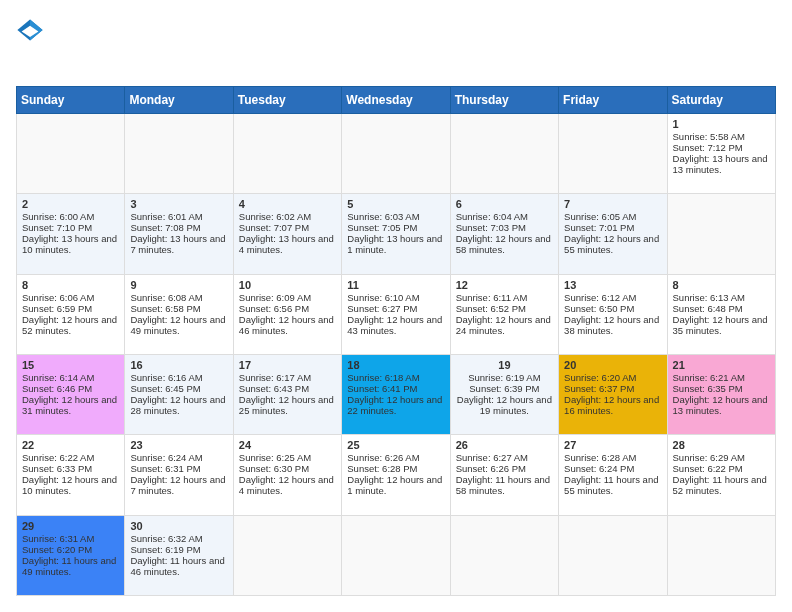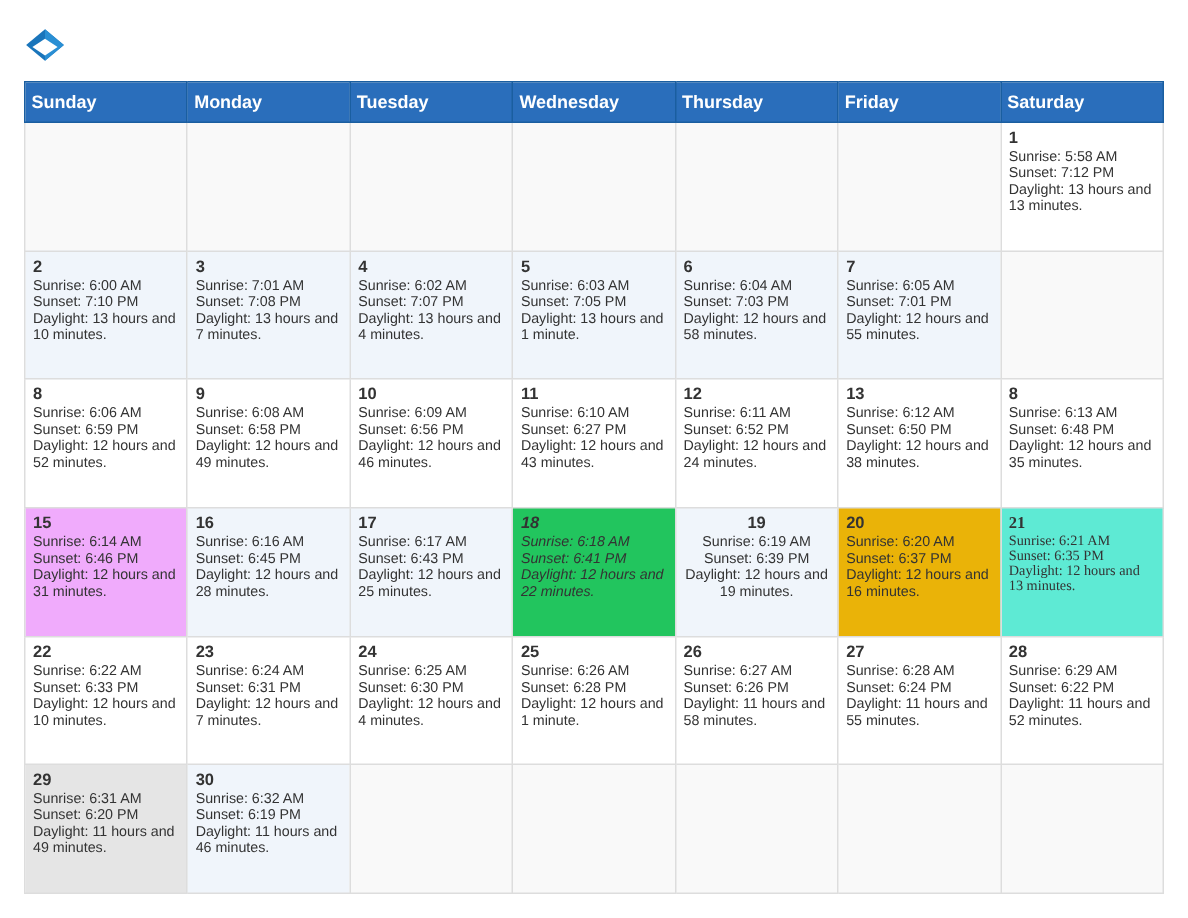"Sunday" .page { gap: none -> 32px }
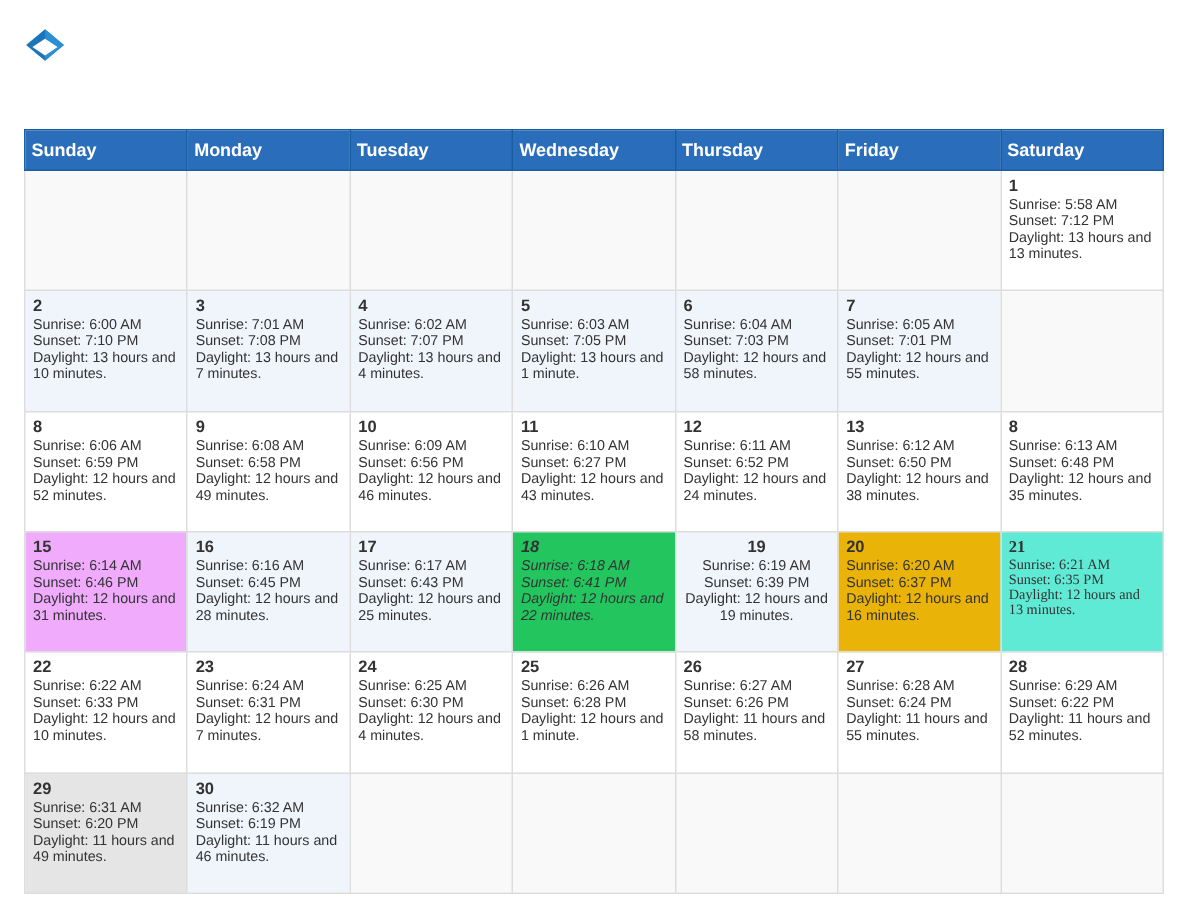"Sunrise: 7:01 AM" span { text: 7:01 -> 6:01 }
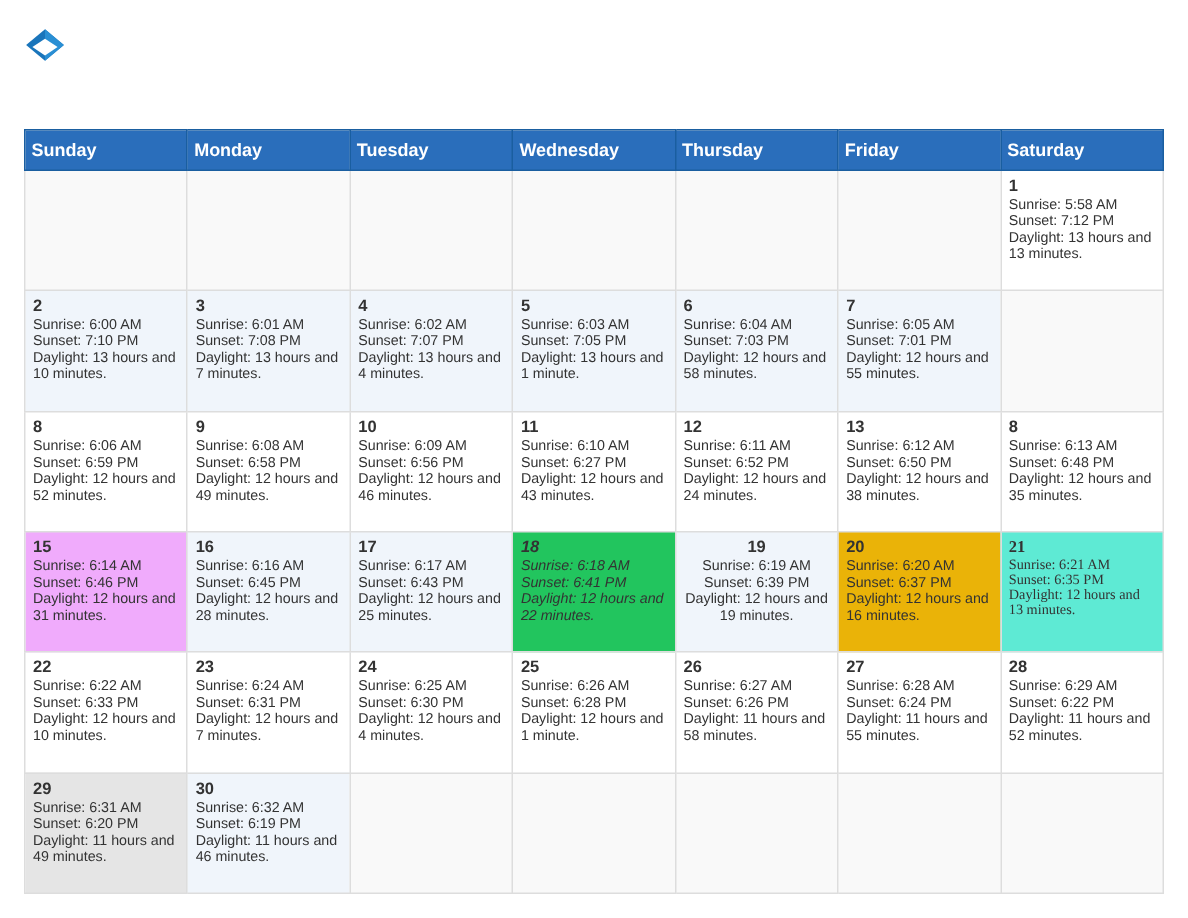"18" td { background: #22c55e -> #0ea5e9; font-style: italic -> none }
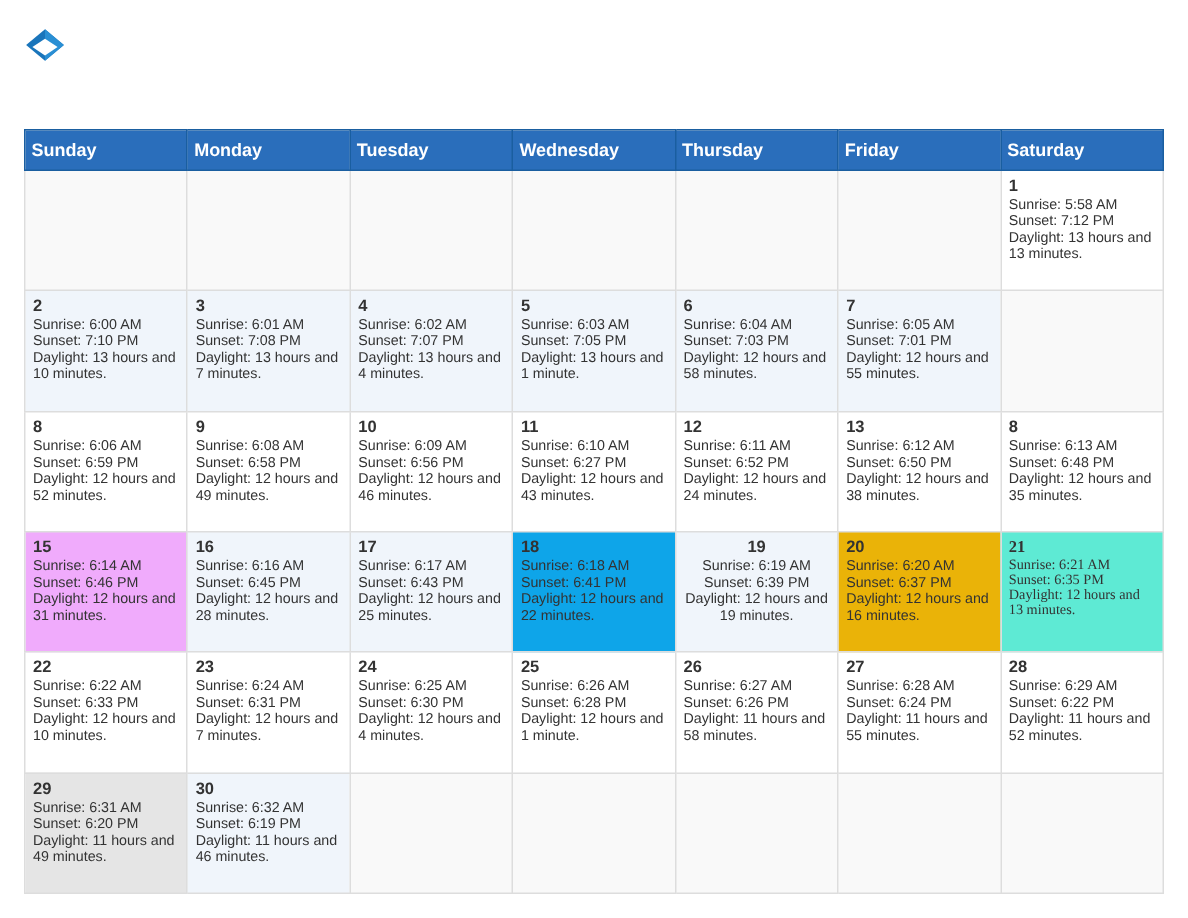"21" td { background: #5eead4 -> #f9a8d4; font-family: Liberation Serif, serif -> none }
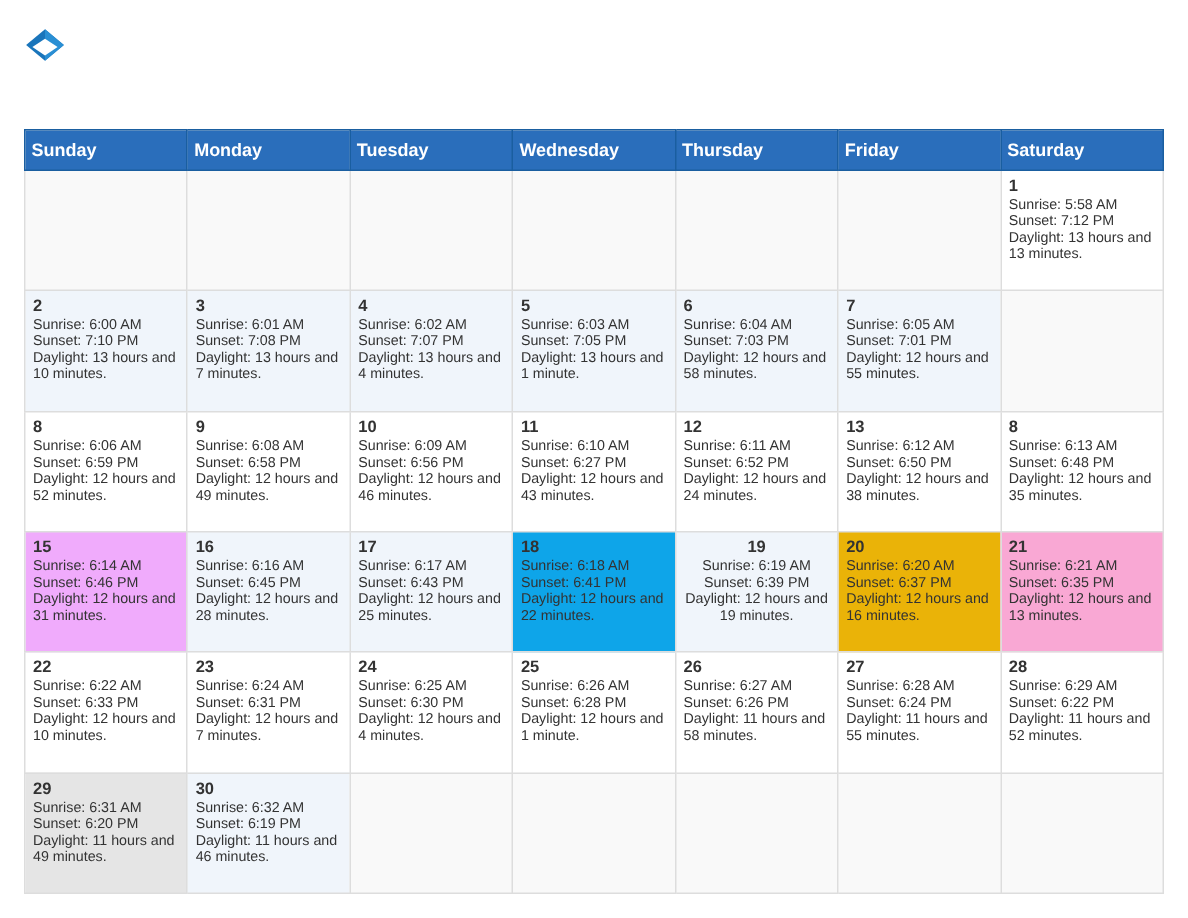"29" td { background: #e5e5e5 -> #3b82f6 }
